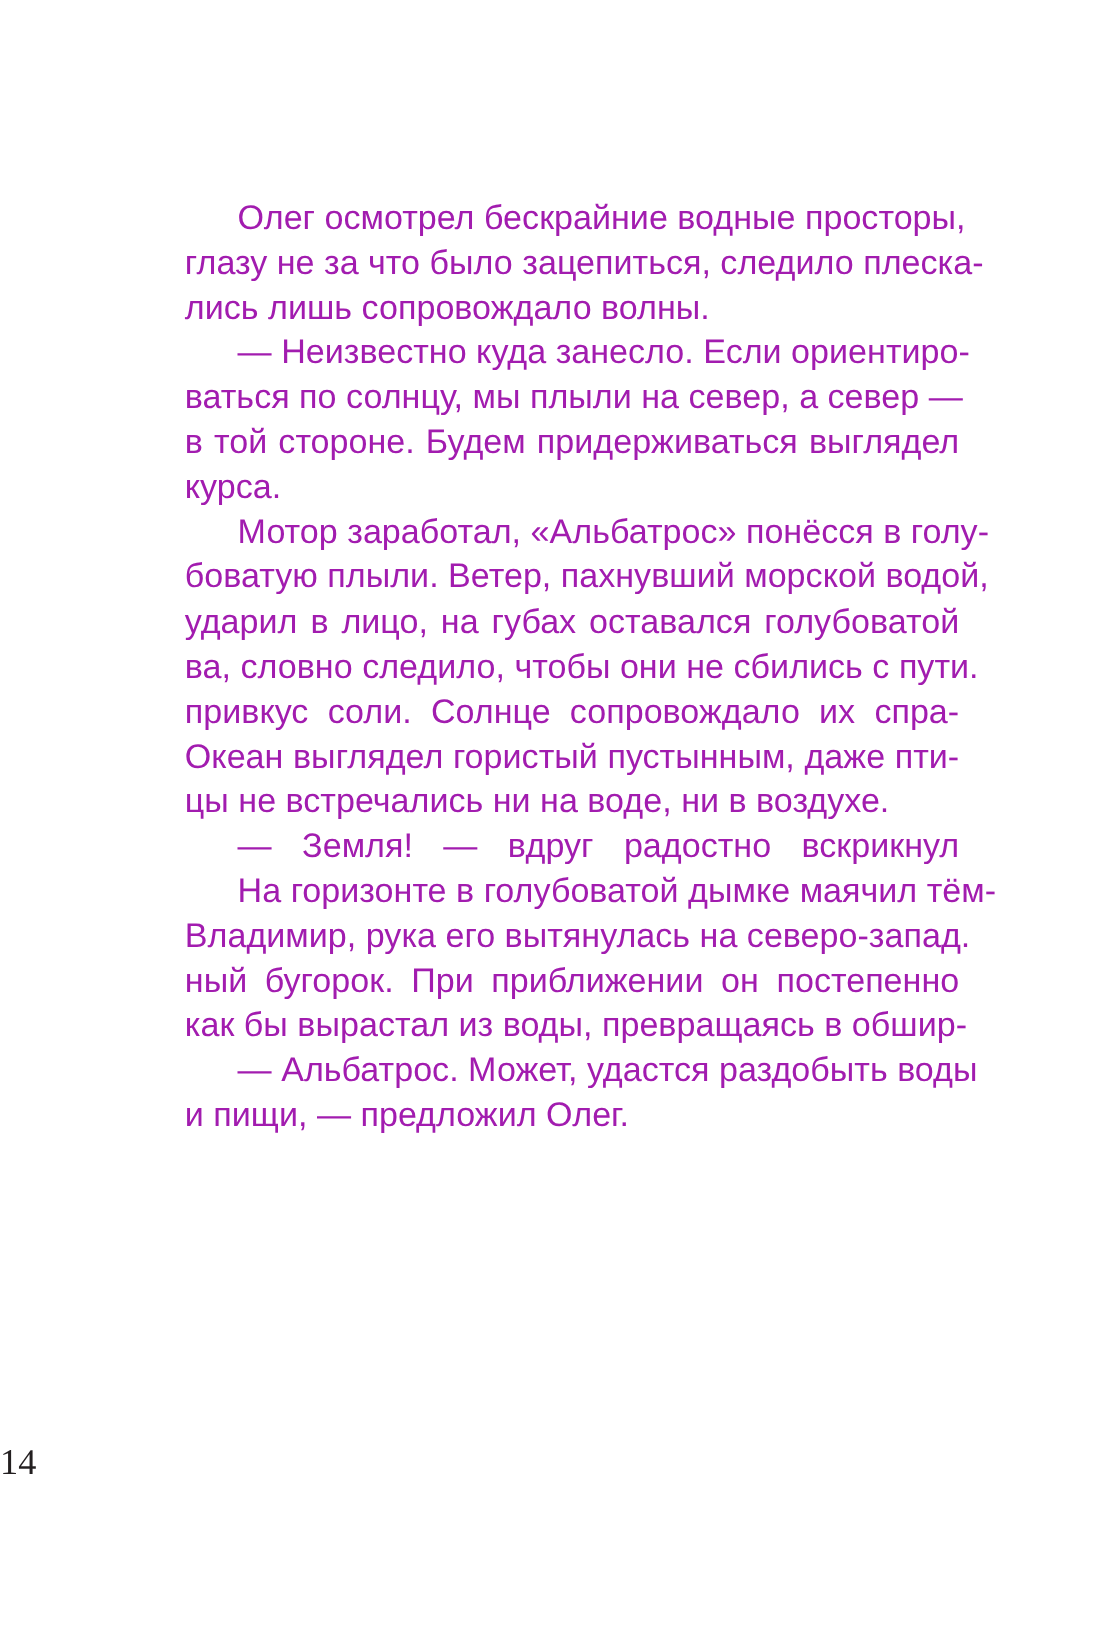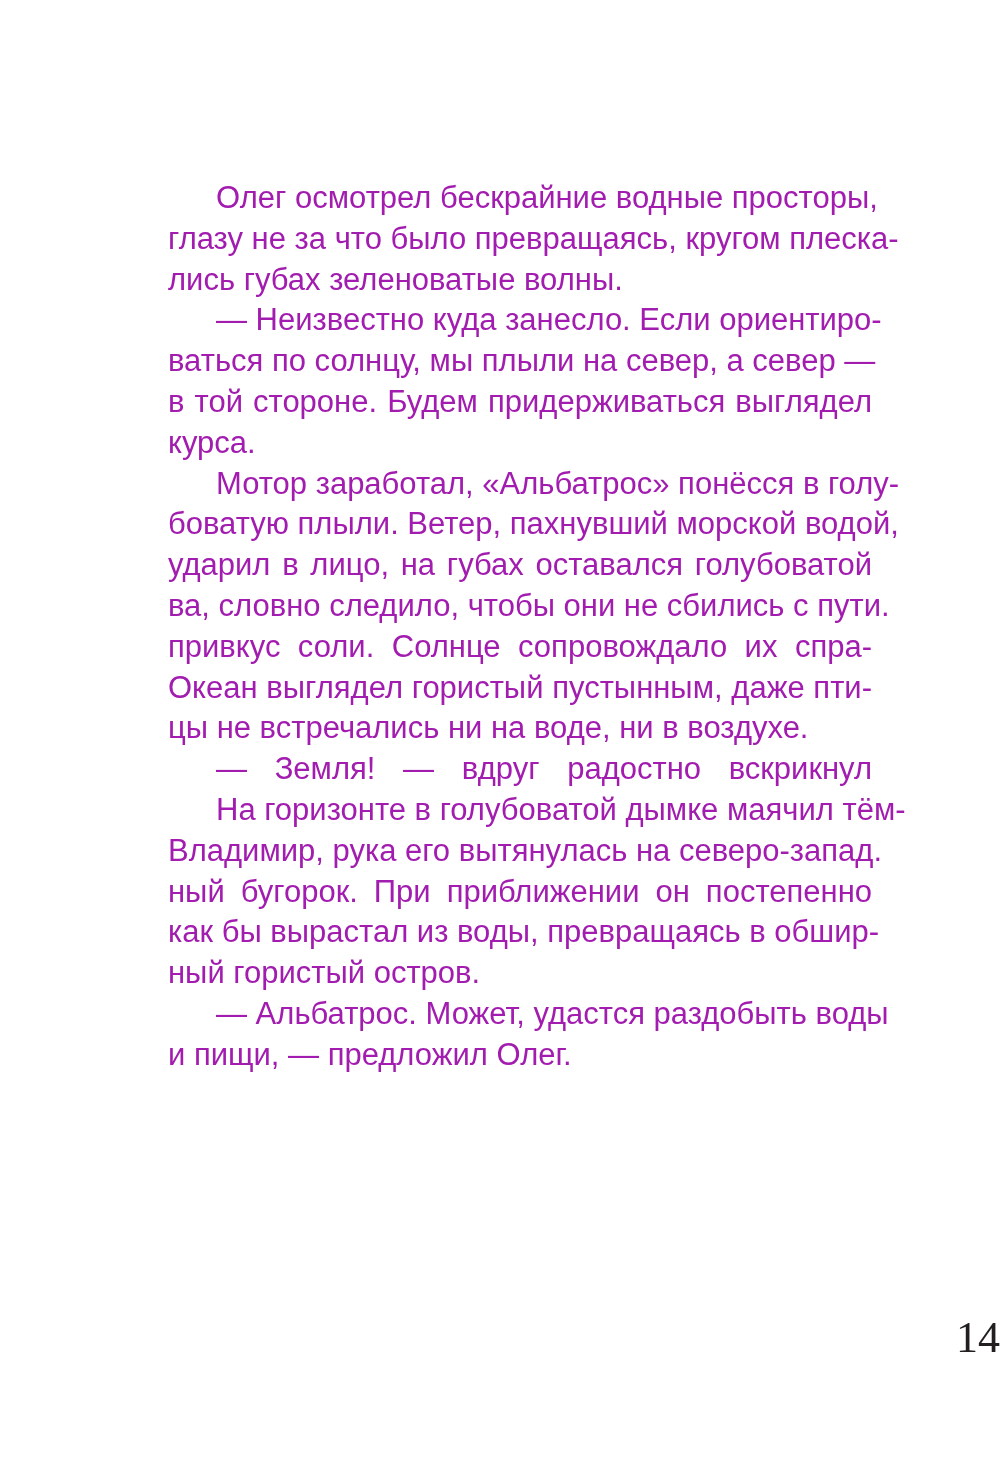"глазу не за что было" span.line { text: превращаясь, кругом -> зацепиться, следило }
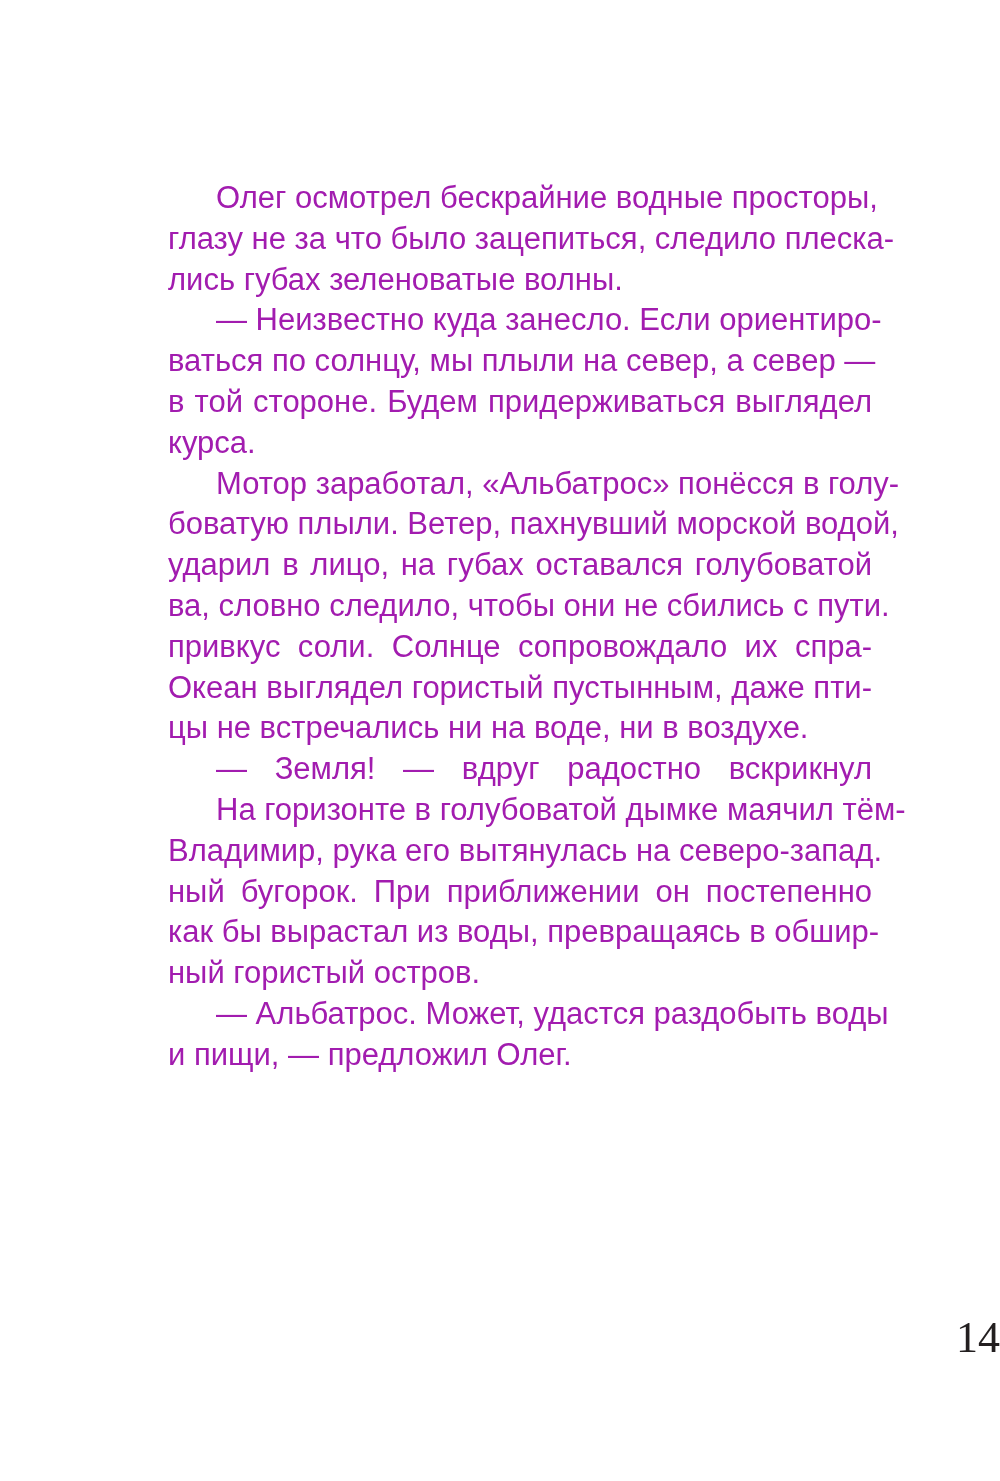"лись губах зеленоватые волны." span.line { text: губах зеленоватые -> лишь сопровождало }
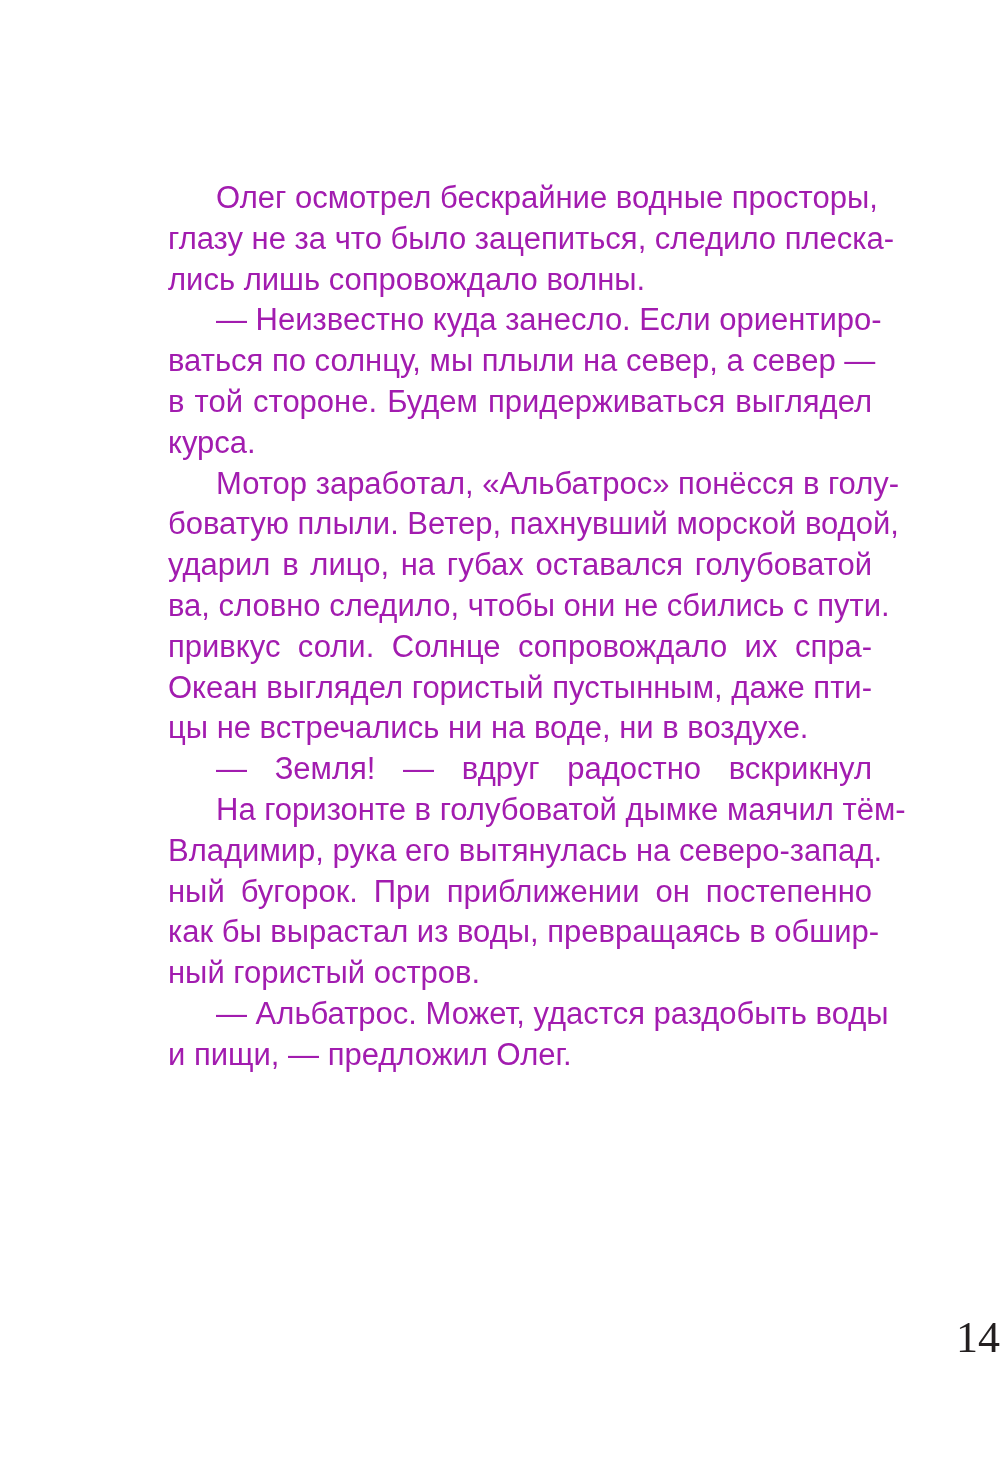"ный гористый остров." span.line { html: <span>ный гористый остров.</span> -> none }
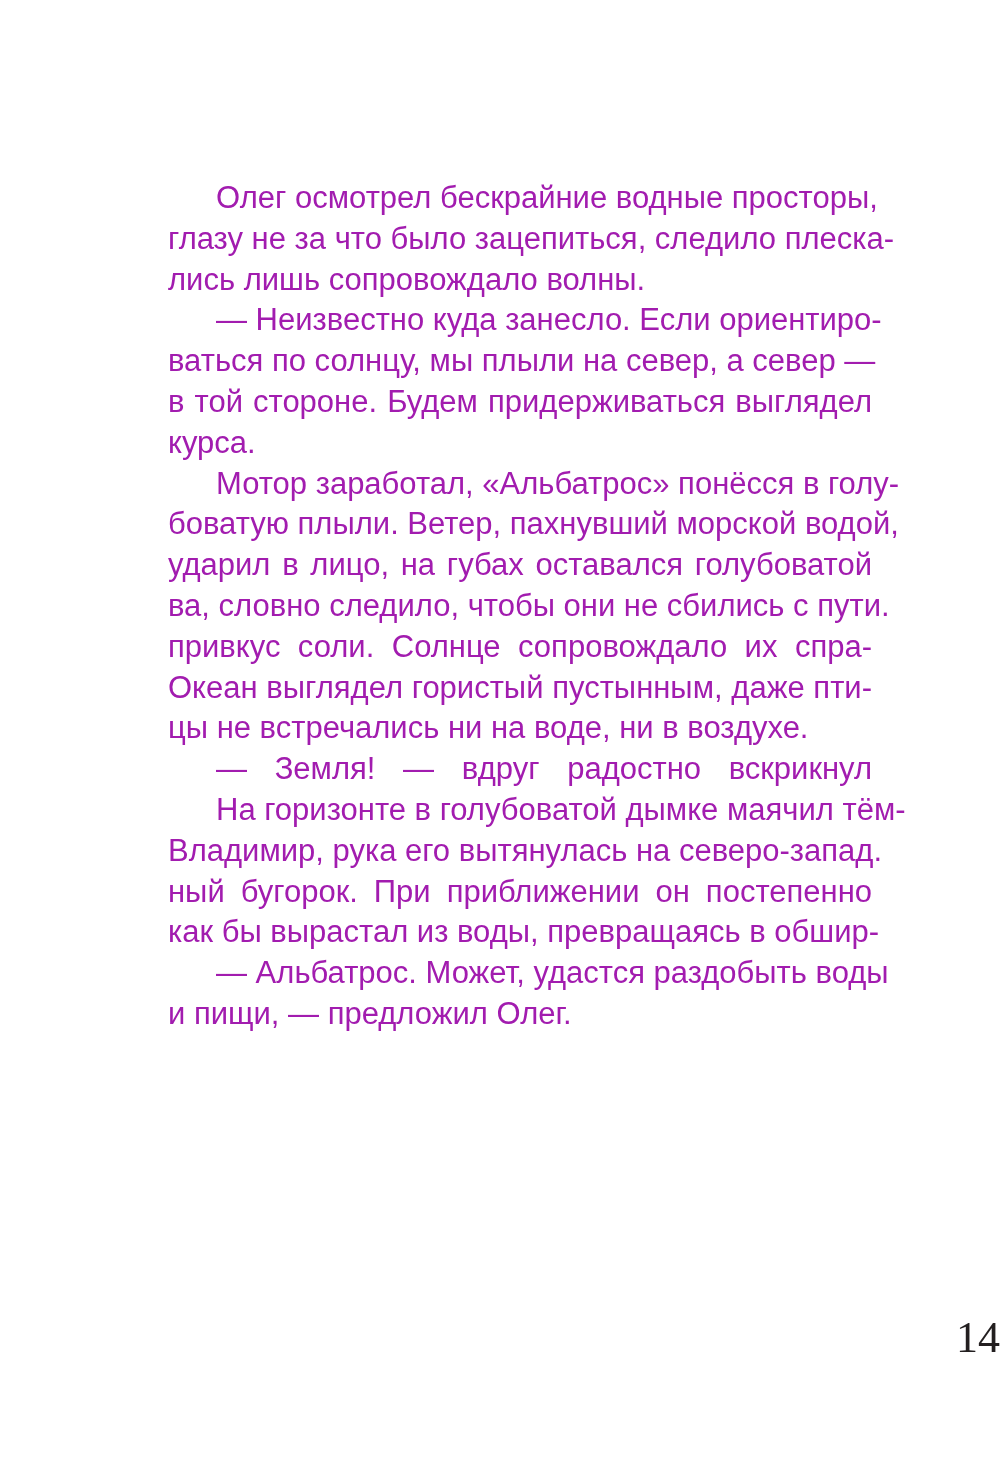"14" .page-number { font-size: 44px -> 33px; text-align: right -> left }
